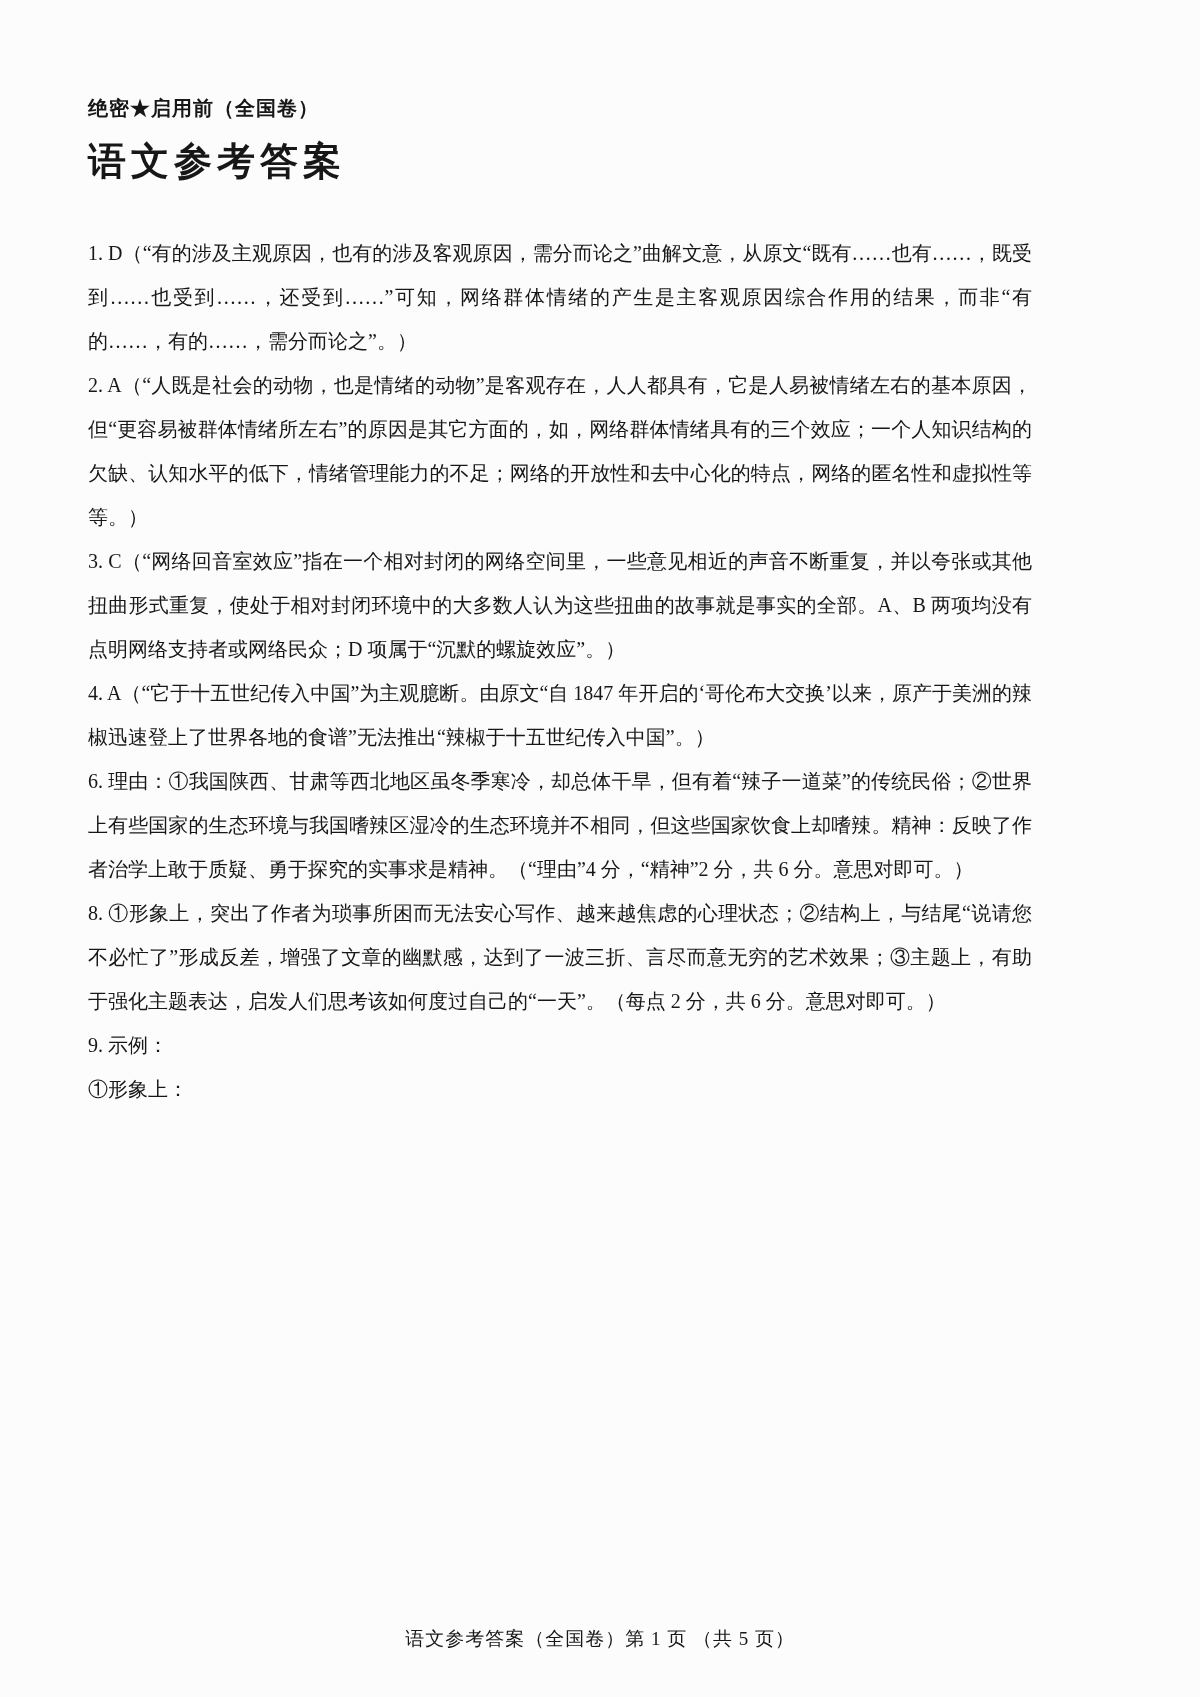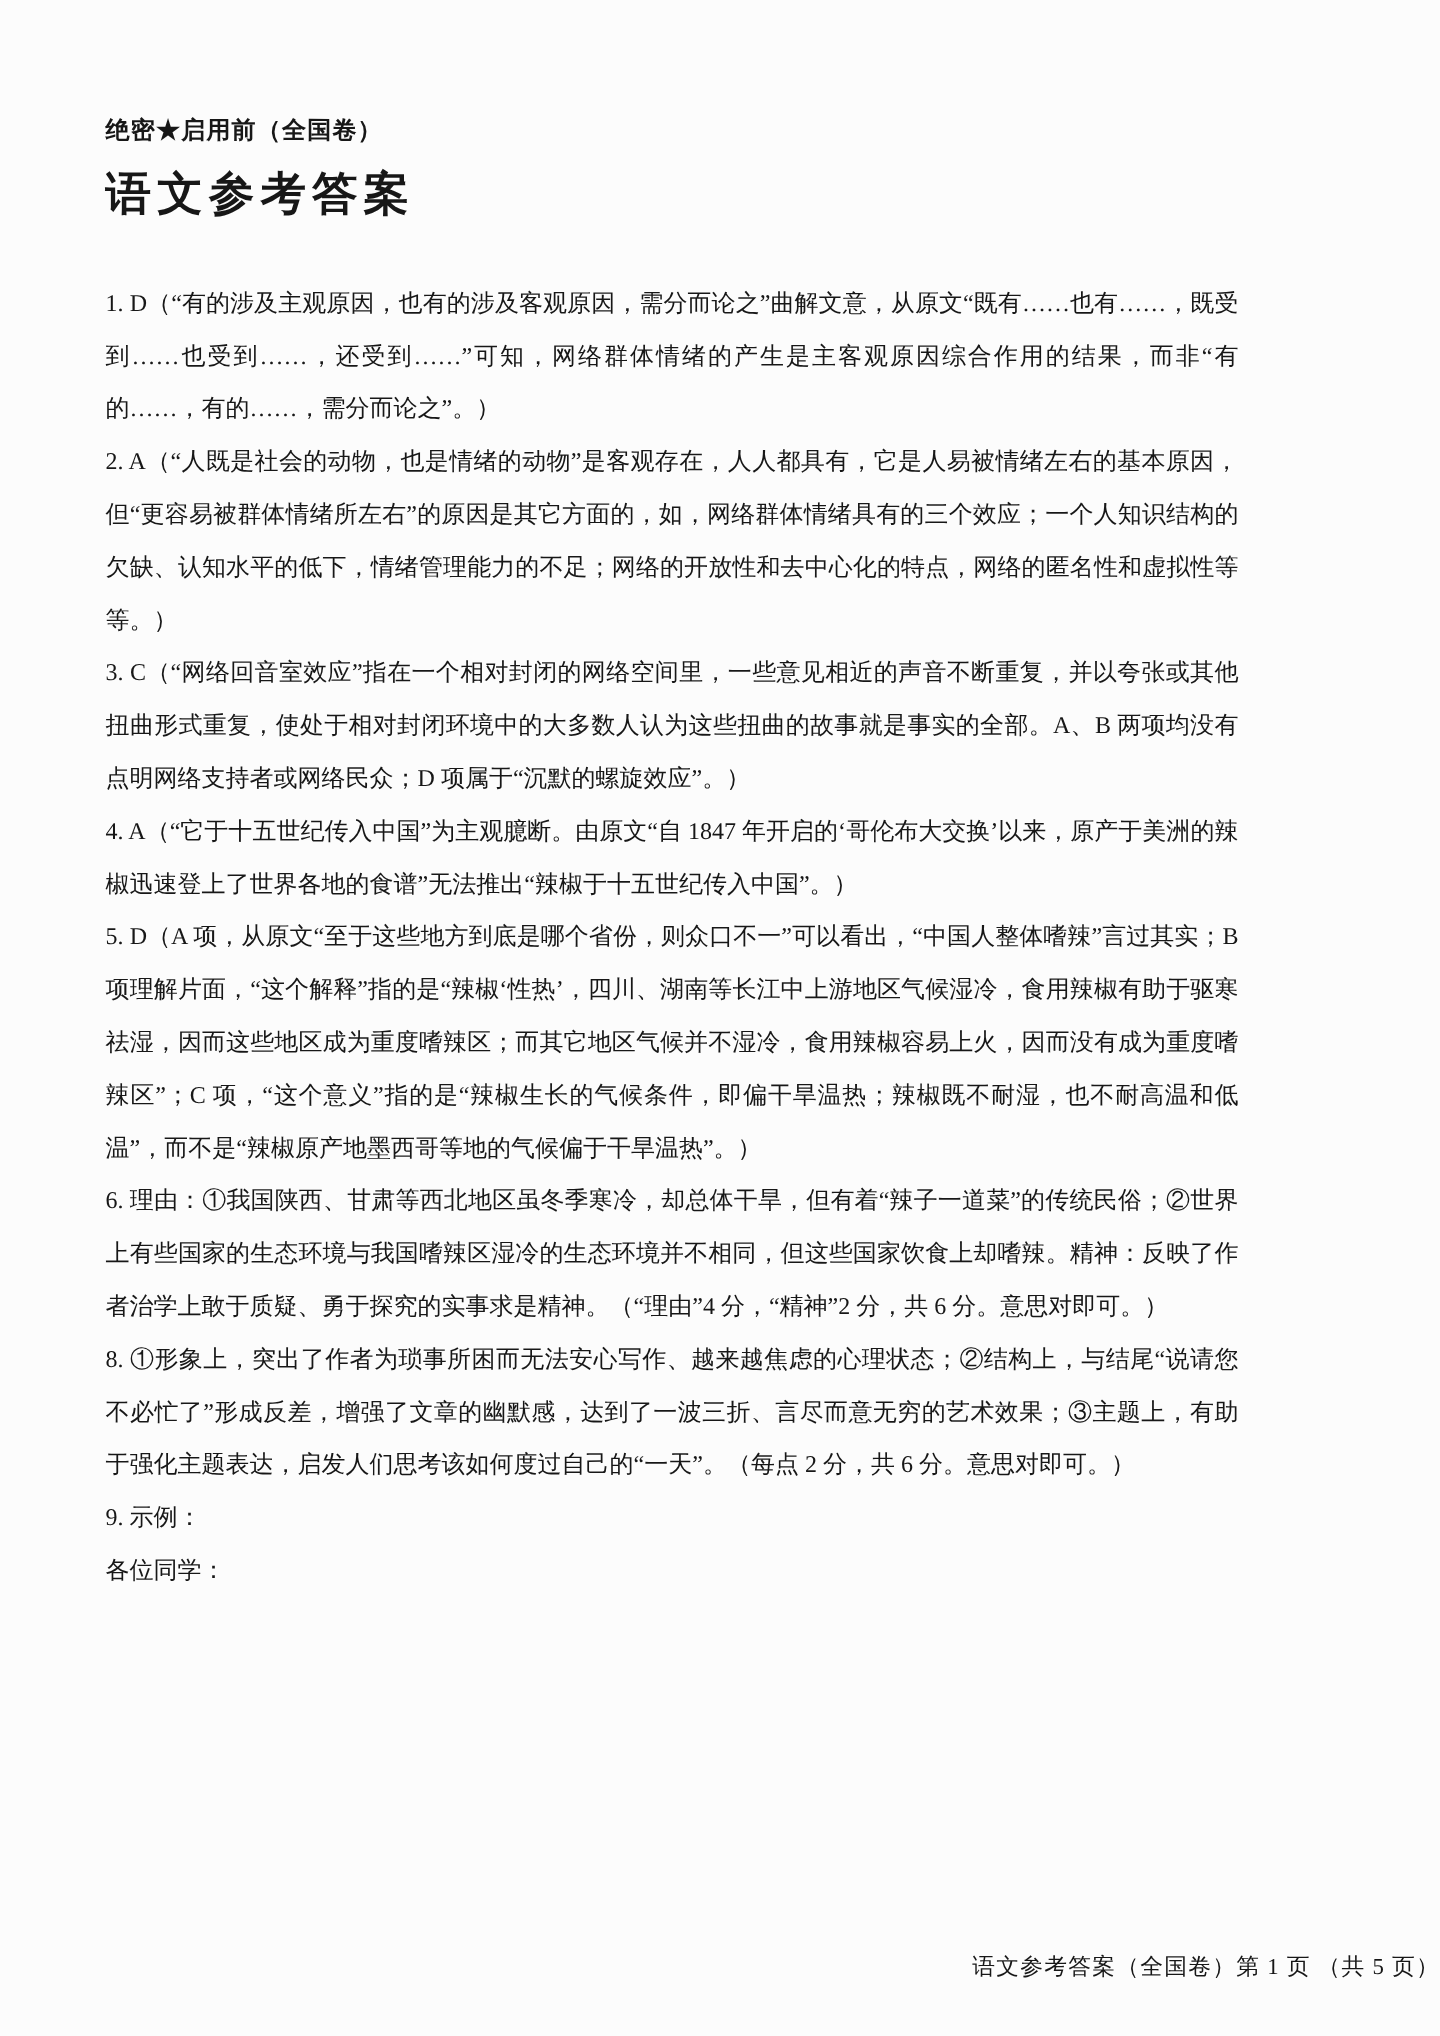"5. D（A" p { html: <p>5. D（A 项，从原文“至于这些地方到底是哪个省份，则众口不一”可以看出，“中国人整体嗜辣”言过其实；B 项理解片面，“这个解释”指的是“辣椒‘性热’，四川、湖南等长江中上游地区气候湿冷，食用辣椒有助于驱寒祛湿，因而这些地区成为重度嗜辣区；而其它地区气候并不湿冷，食用辣椒容易上火，因而没有成为重度嗜辣区”；C 项，“这个意义”指的是“辣椒生长的气候条件，即偏干旱温热；辣椒既不耐湿，也不耐高温和低温”，而不是“辣椒原产地墨西哥等地的气候偏于干旱温热”。）</p> -> none }
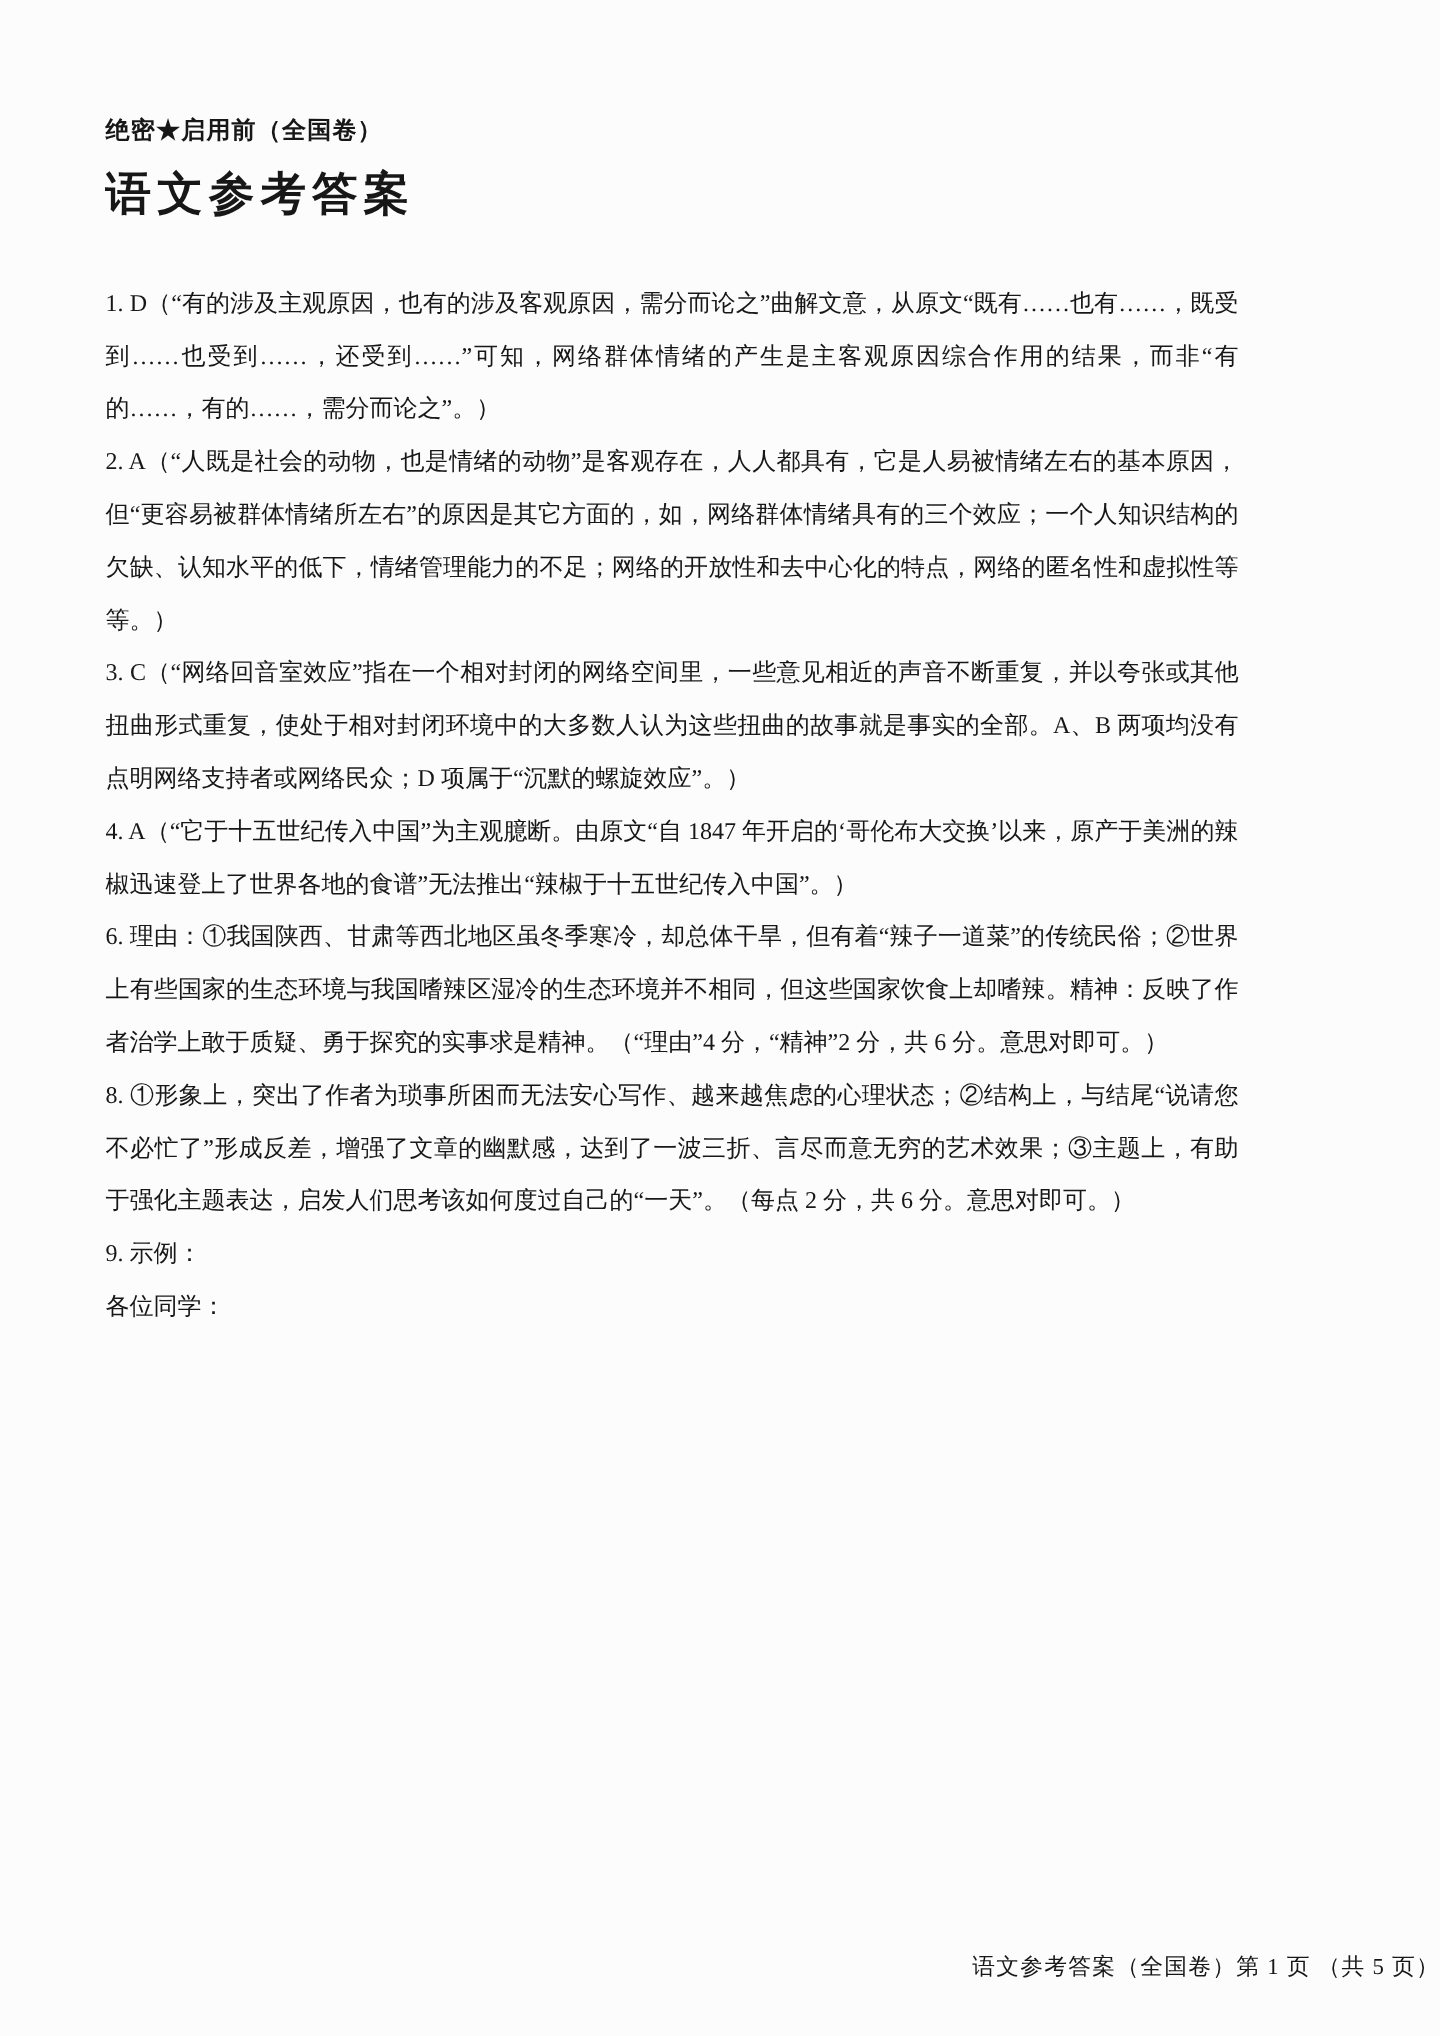"各位同学：" p { text: 各位同学 -> ①形象上 }
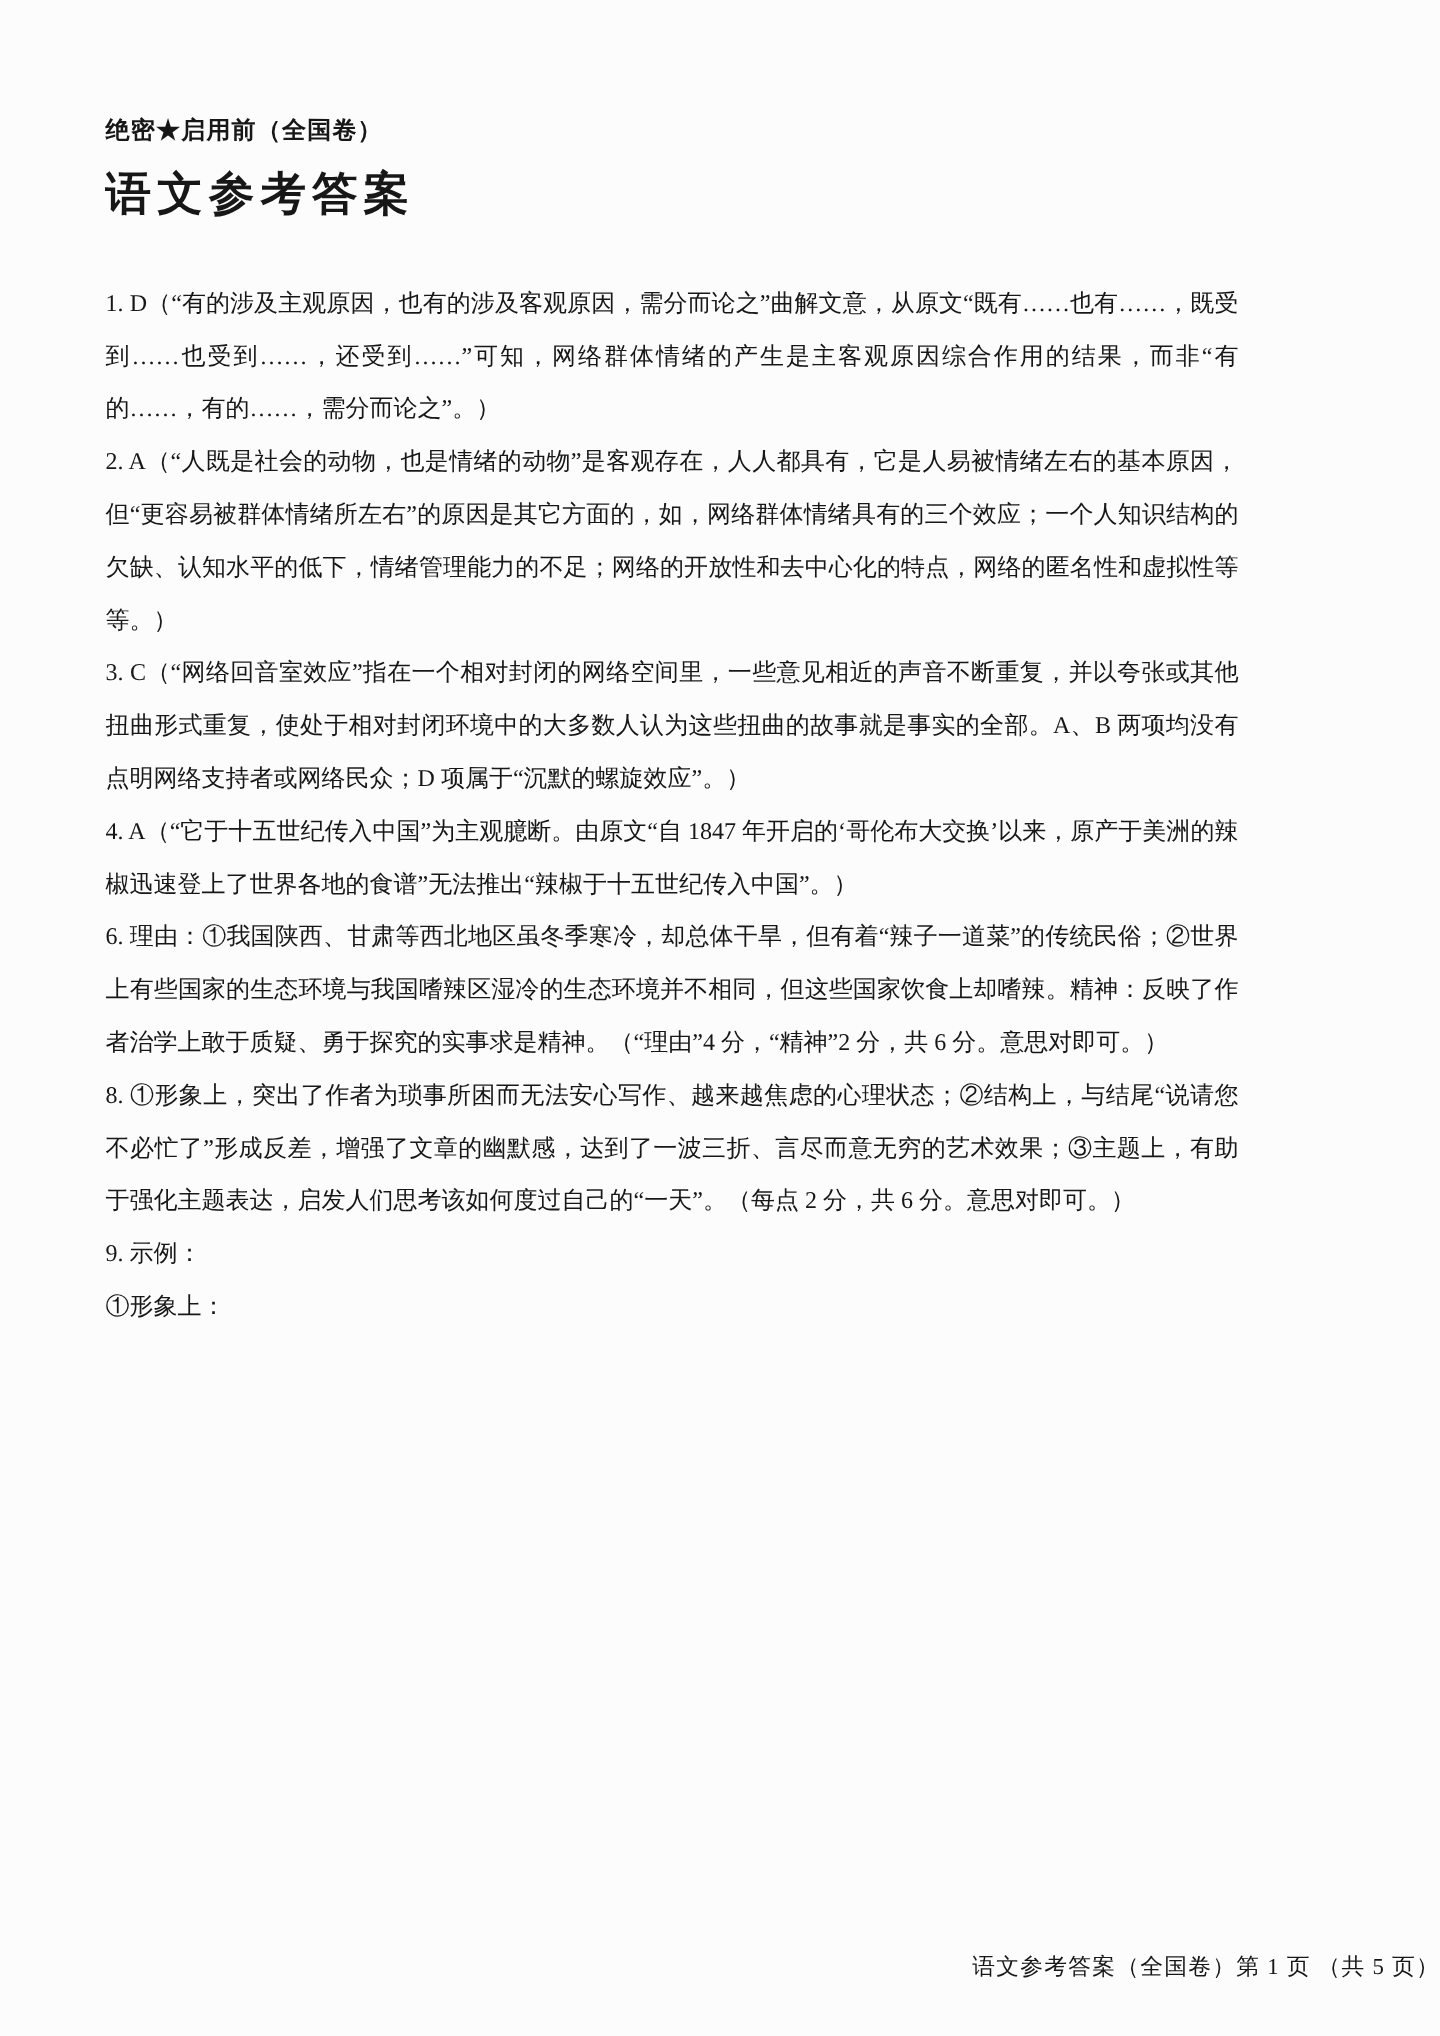"语文参考答案（全国卷）第 1 页 （共 5" .page-footer { text-align: right -> center }
